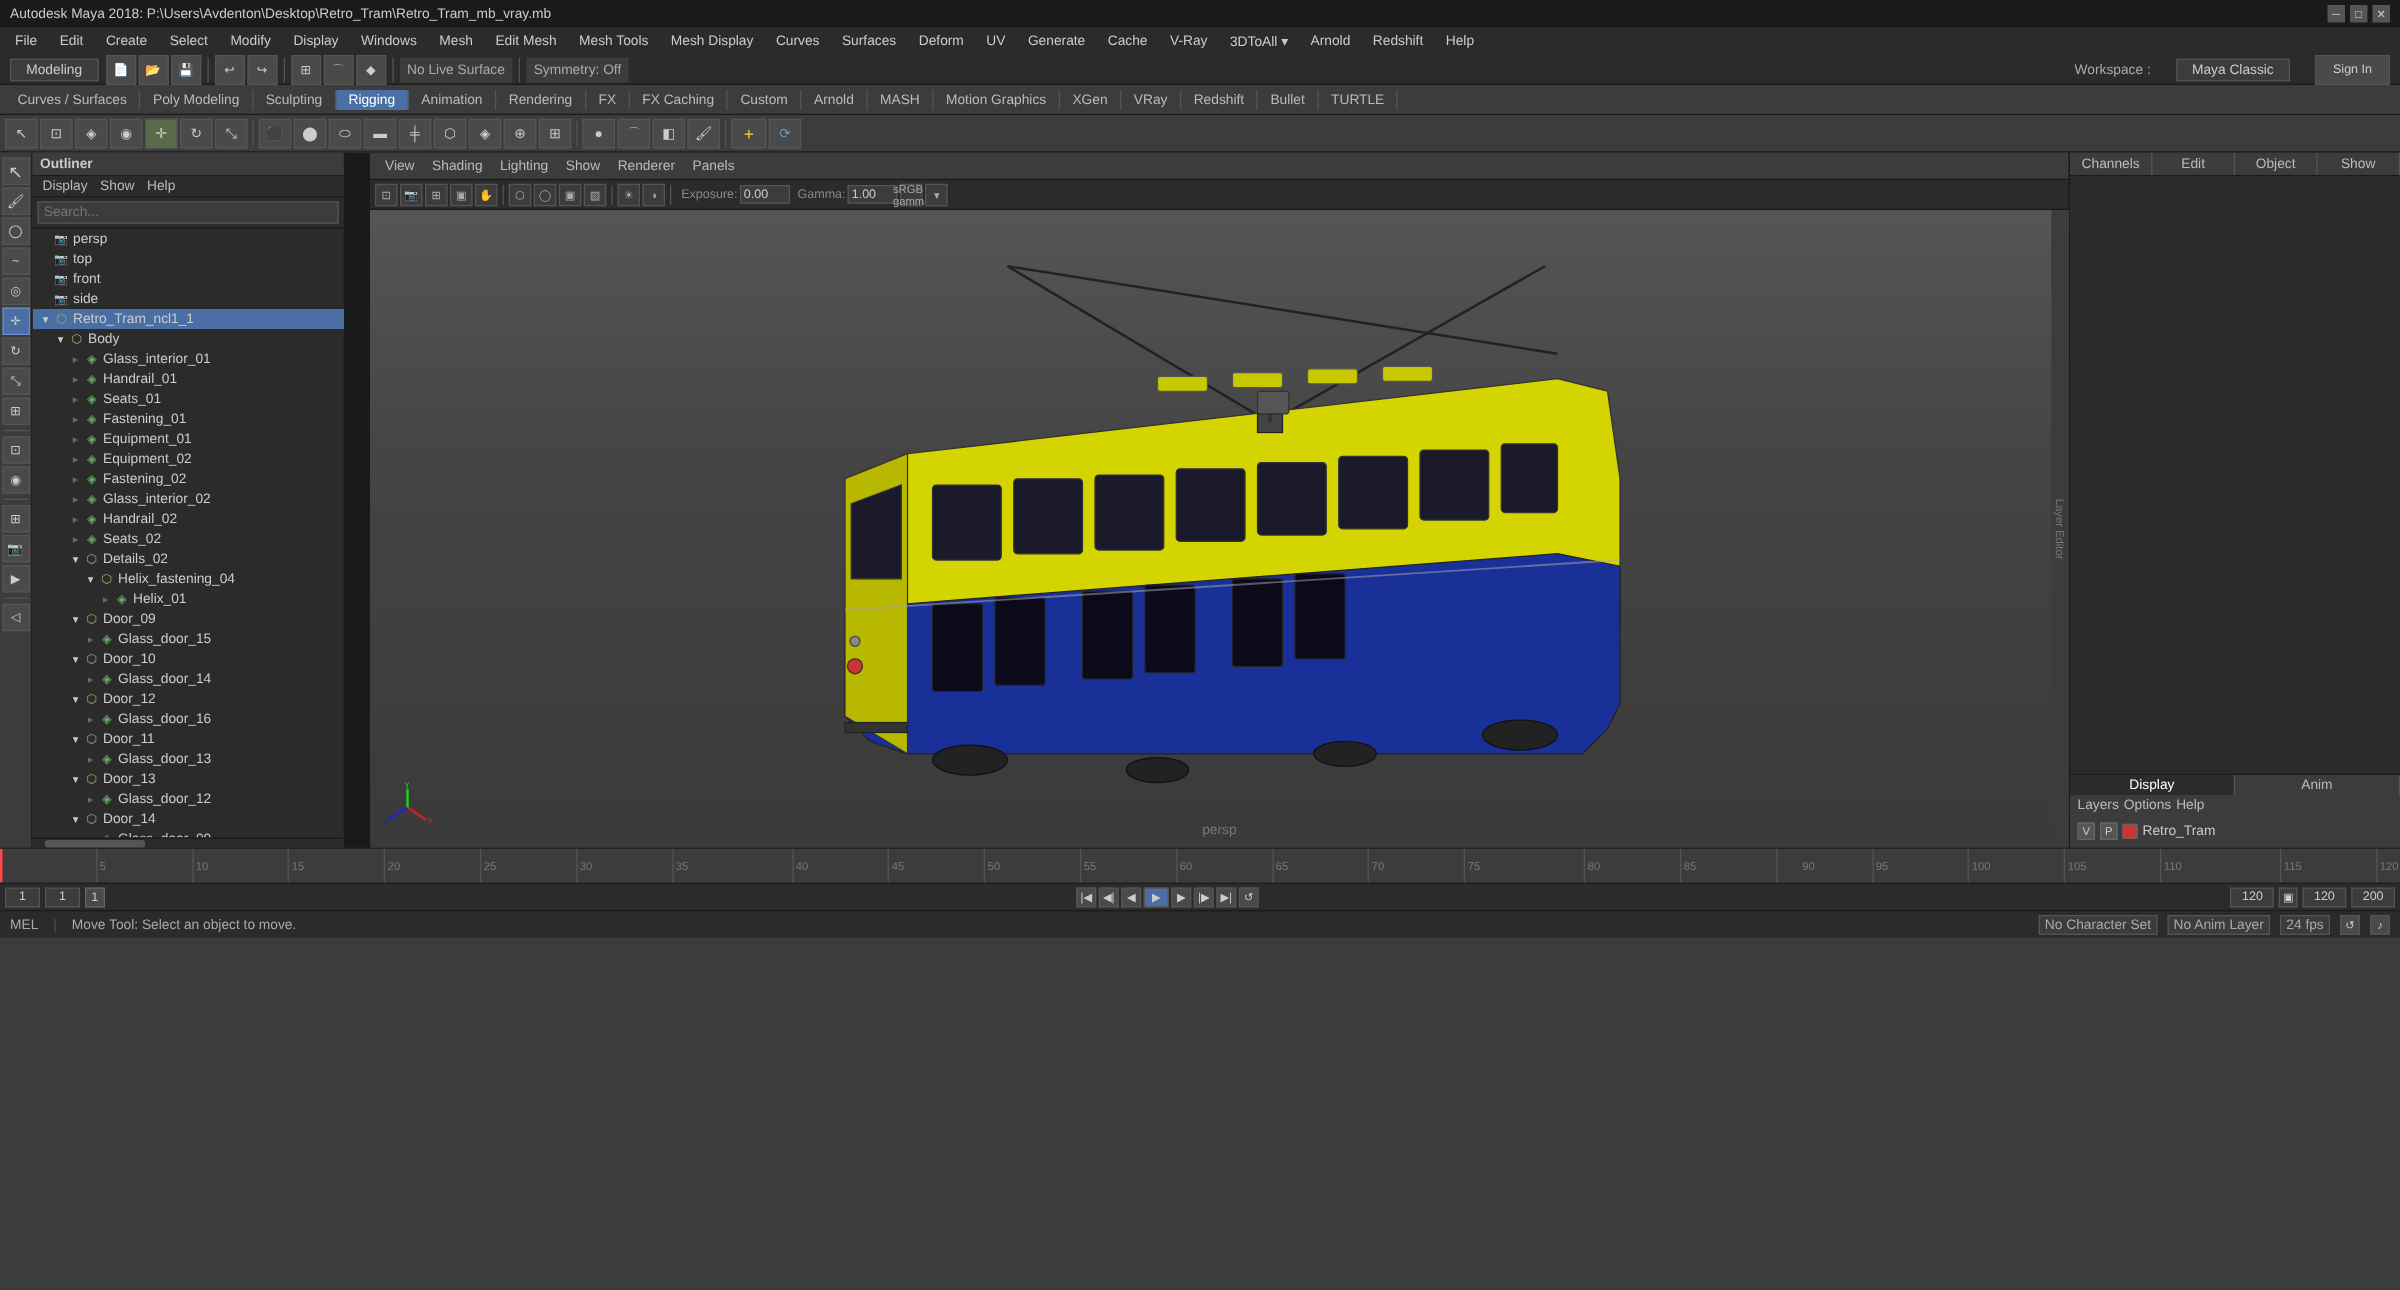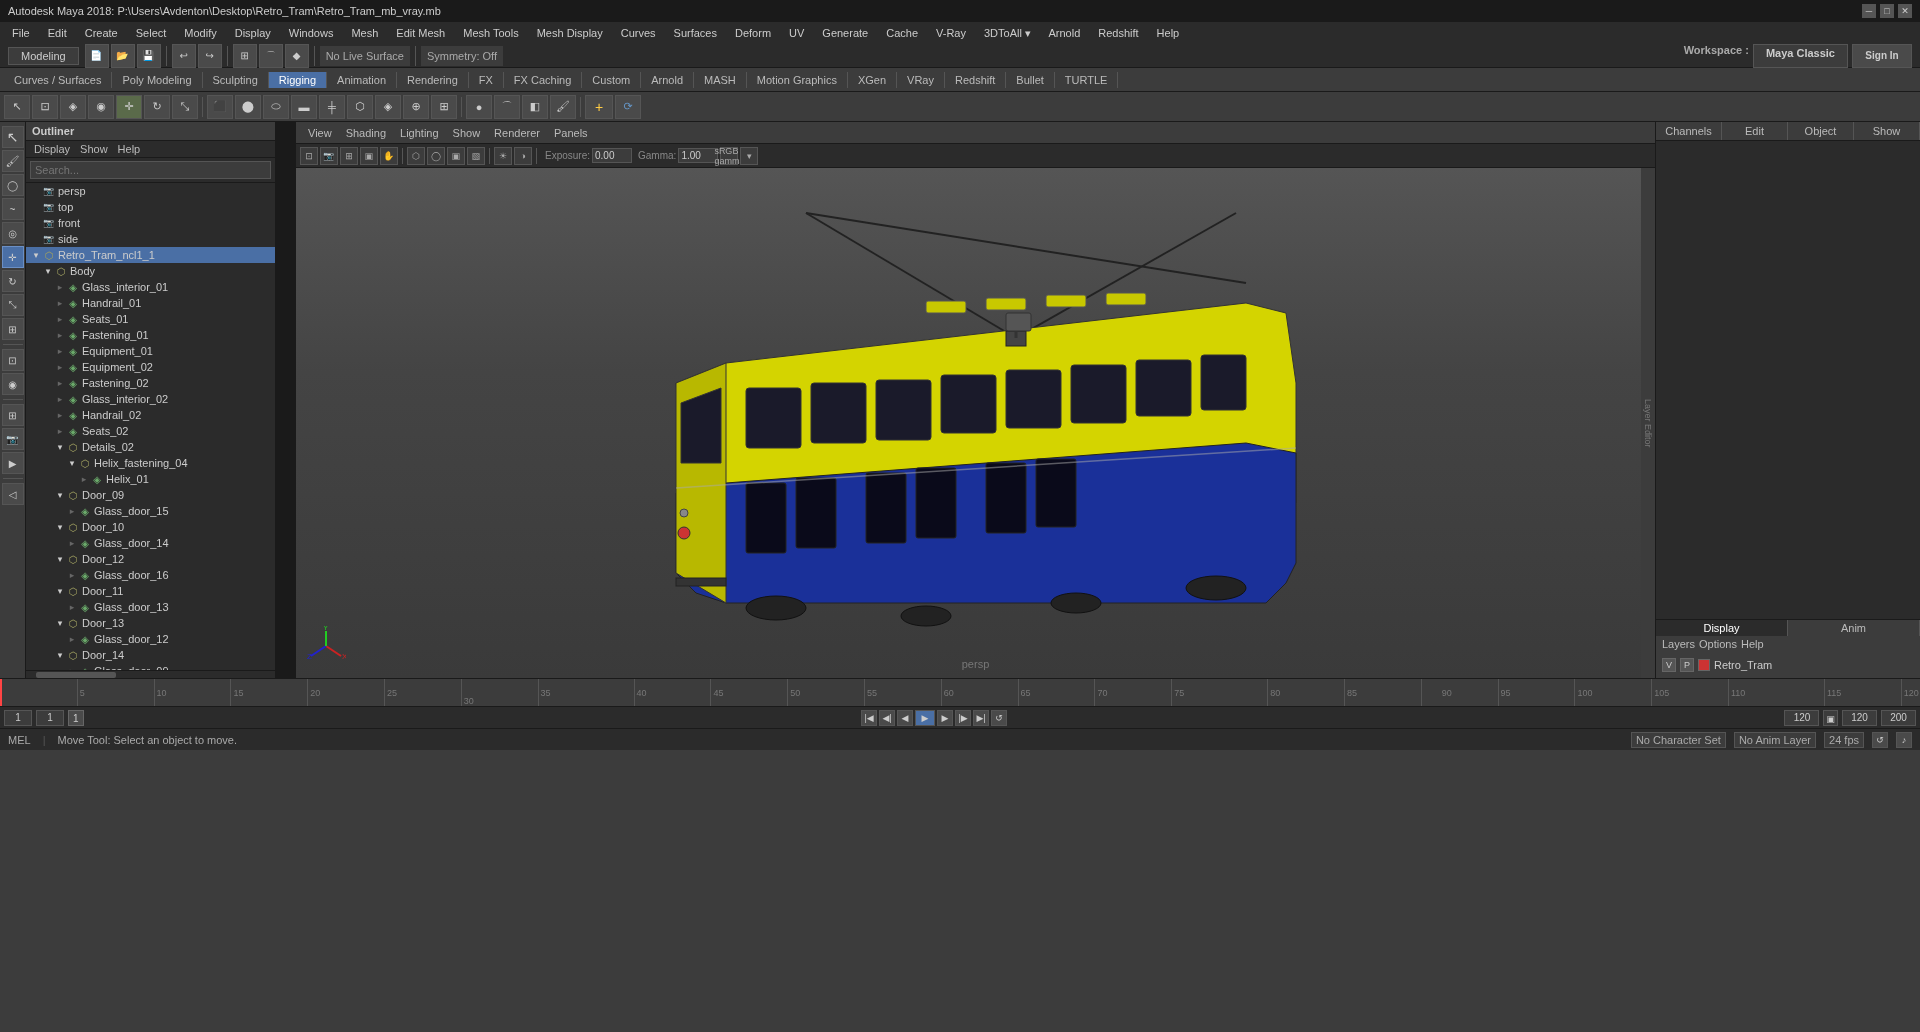"Workspace :" #workspace-bar .ws-right { align-items: none -> center; font-weight: bold -> none; gap: 4px -> 20px }
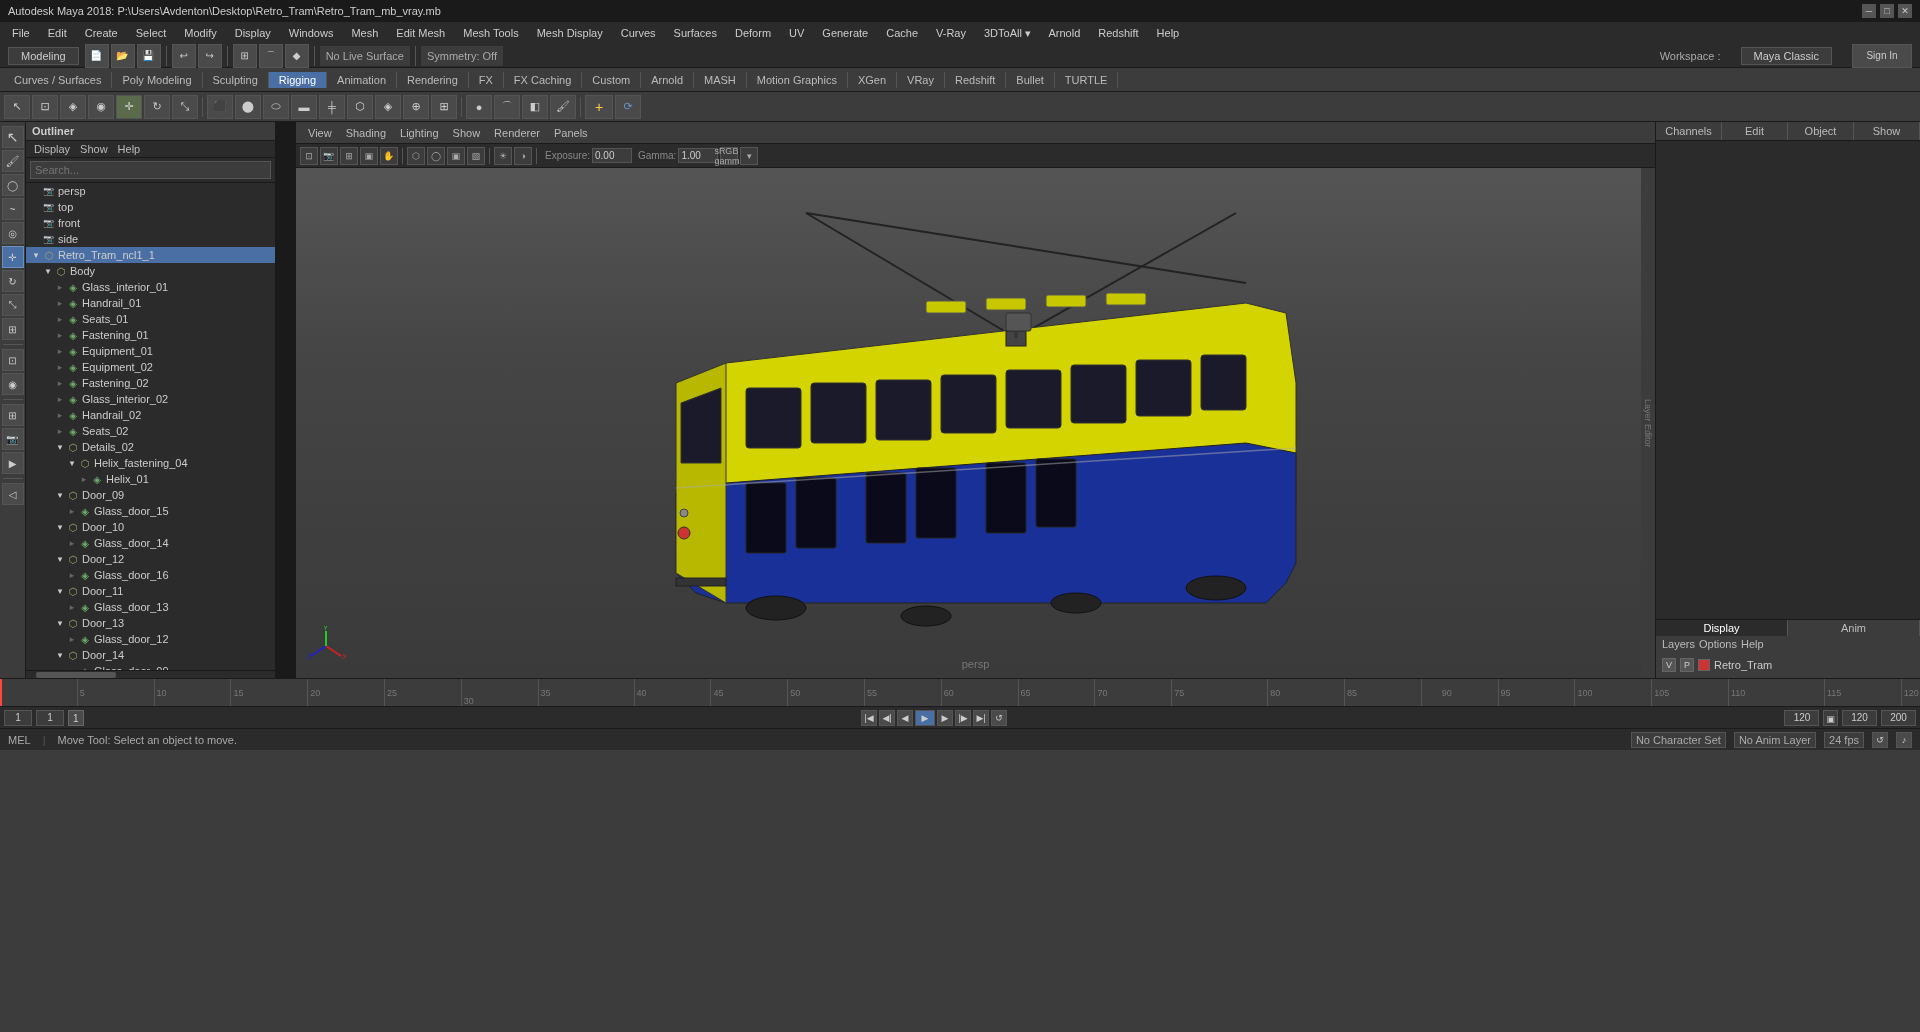"30" div.timeline-tick { align-items: flex-end -> none }
